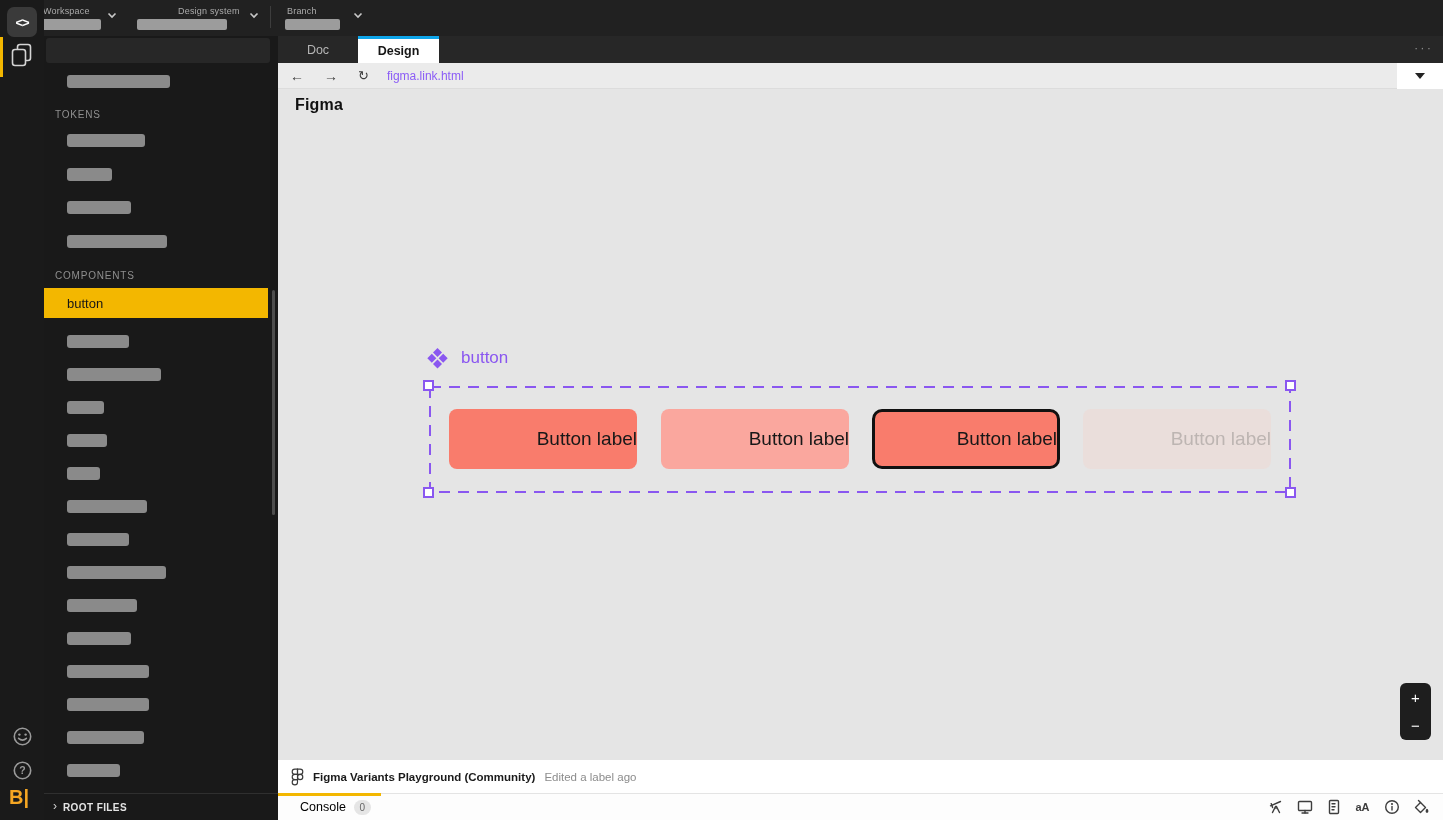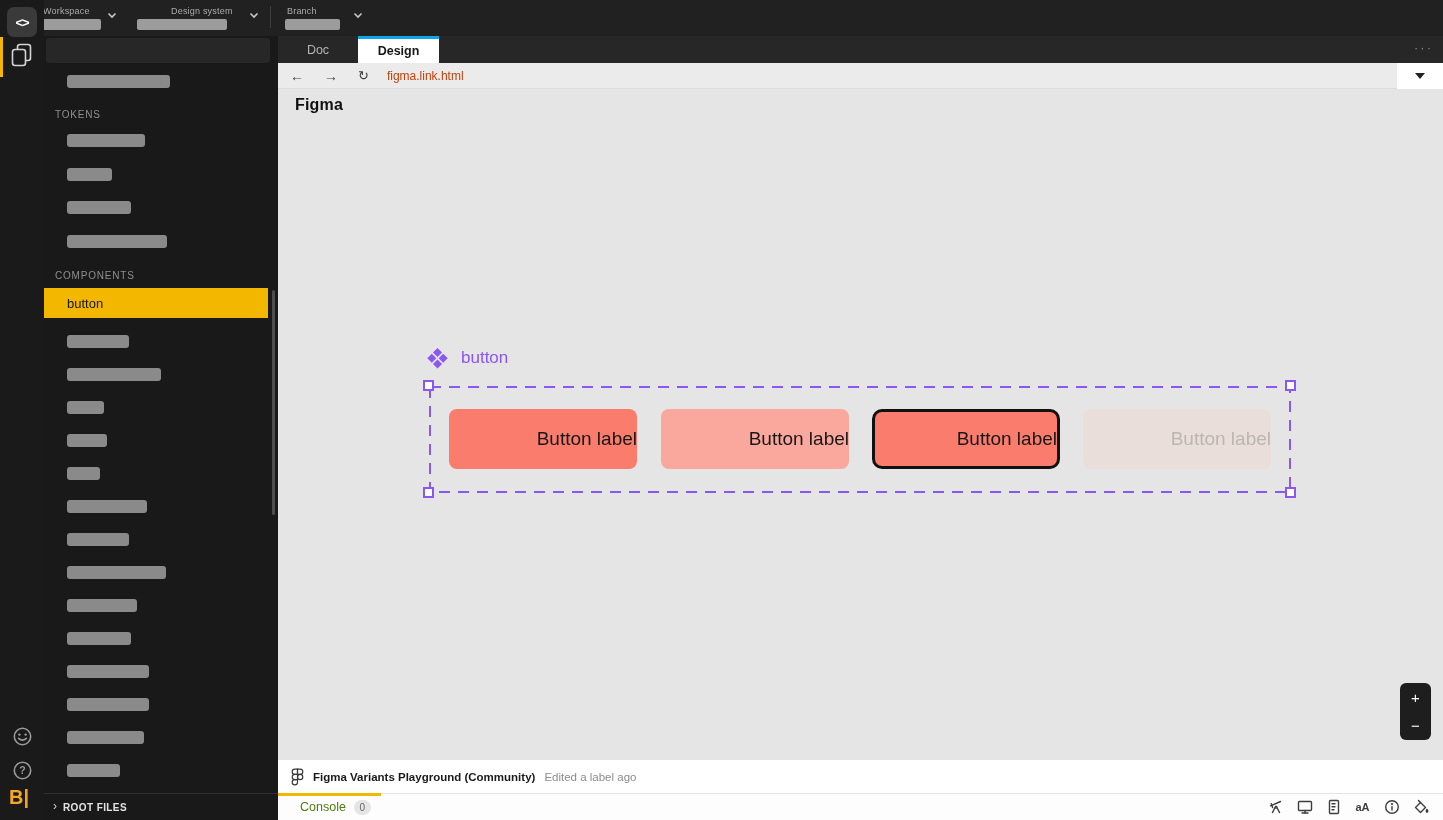"Design system" span.tb-label { left: 5px -> 12px }
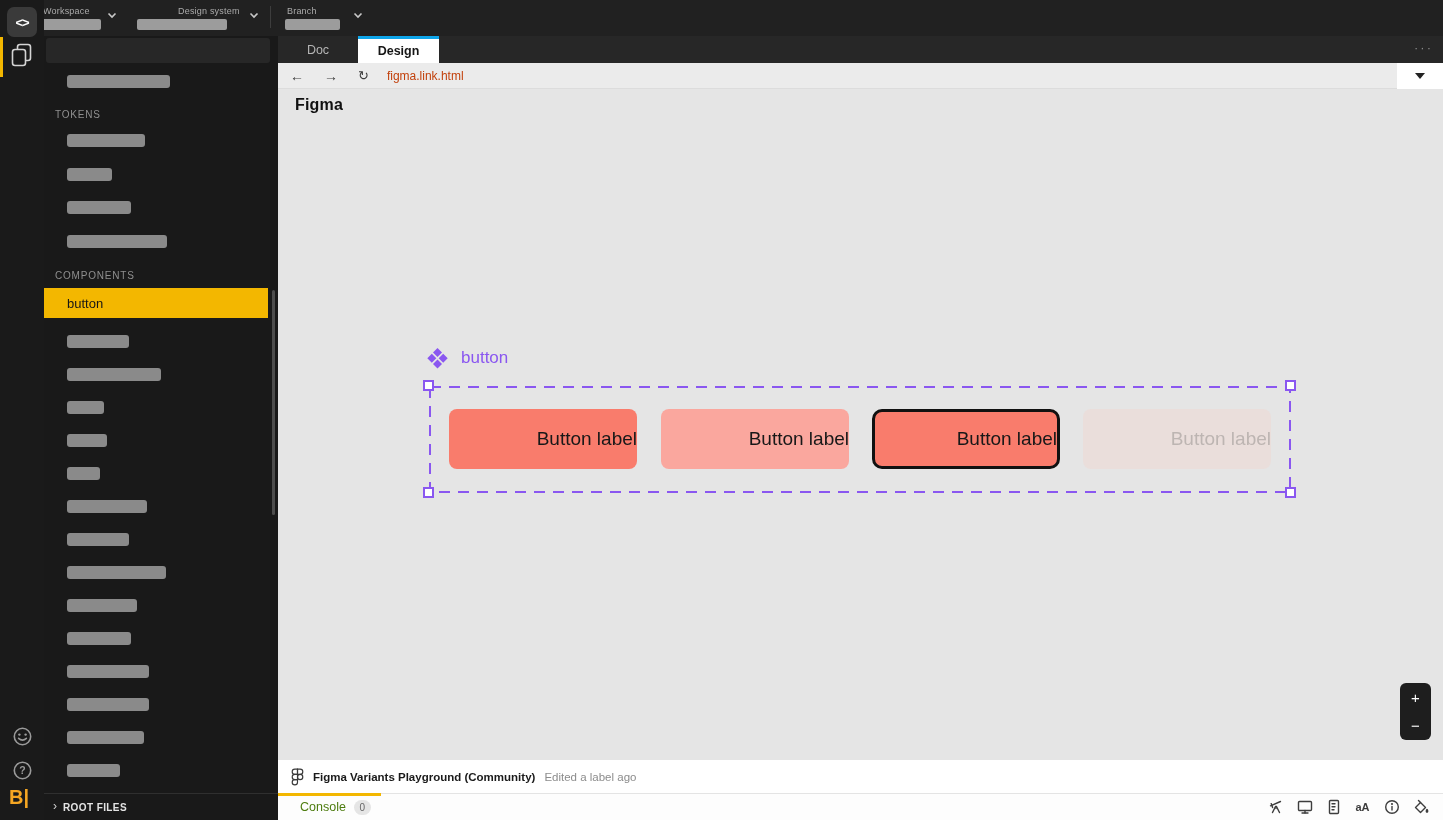"figma.link.html" #url-text { color: #c2410c -> #8b5cf6 }
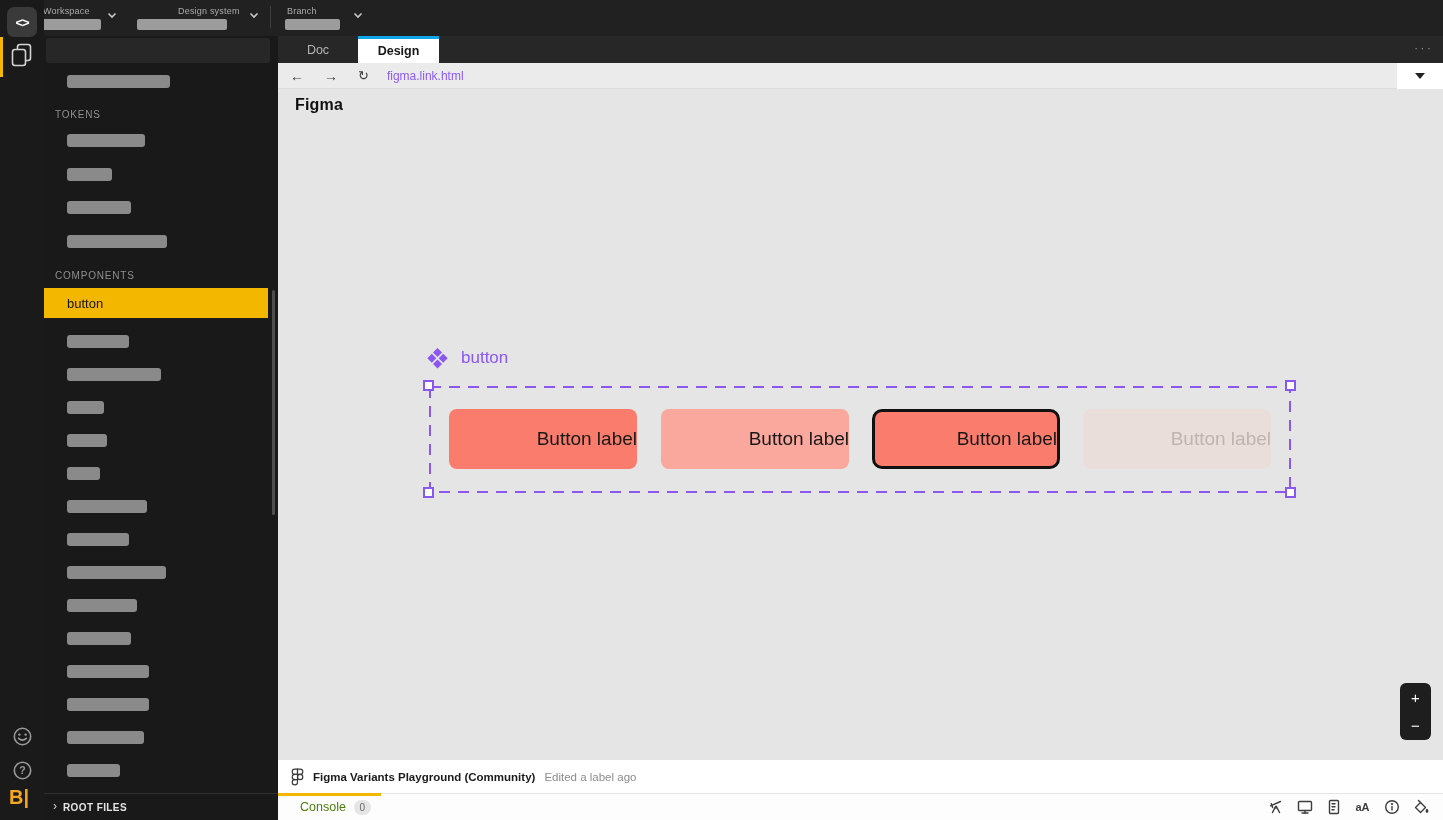"Console" #console-label { color: #4d7c0f -> #000000 }
